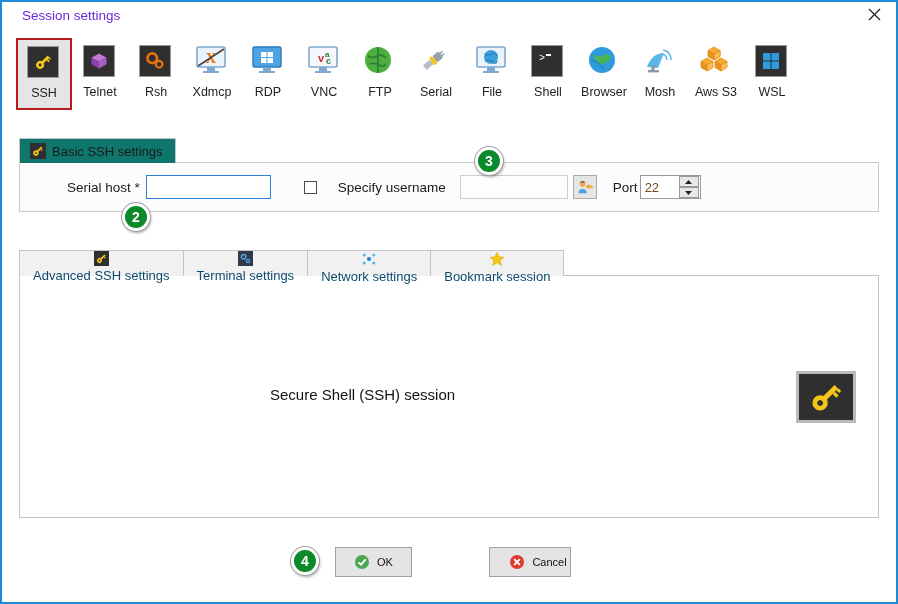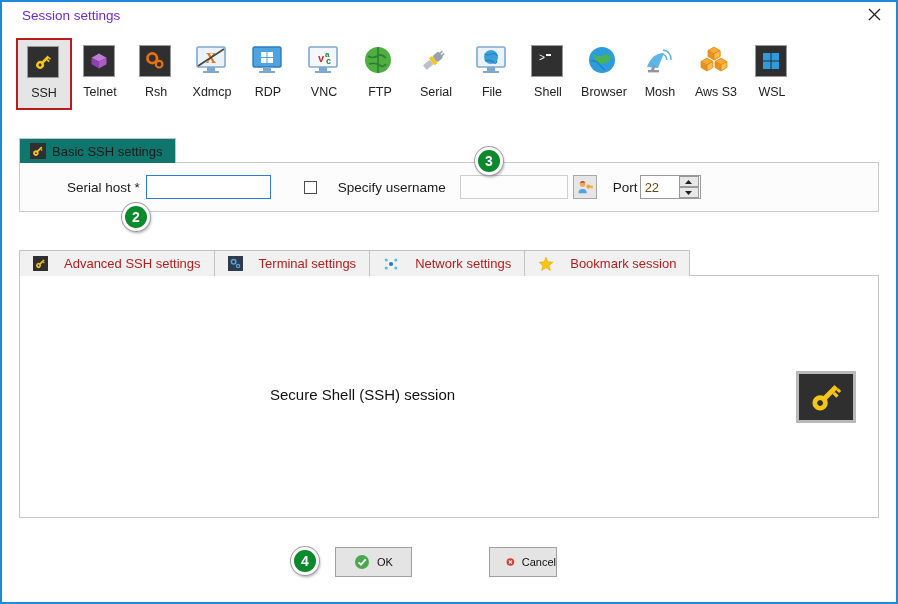"Advanced SSH settings" .subtab { color: #b91c1c -> #0c4a6e; flex-direction: none -> column; gap: 16px -> 2px }
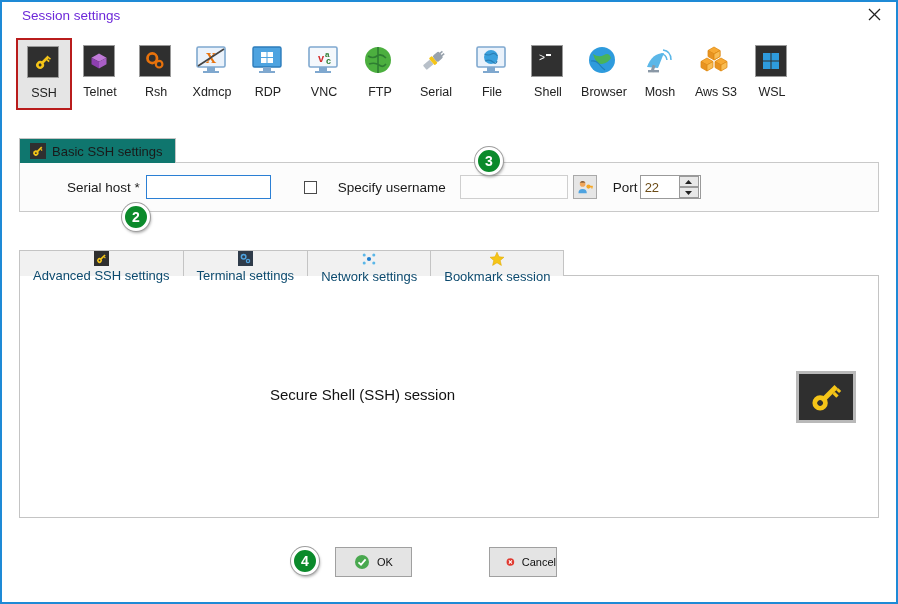"Cancel" #cancel-button { width: 68px -> 82px }
